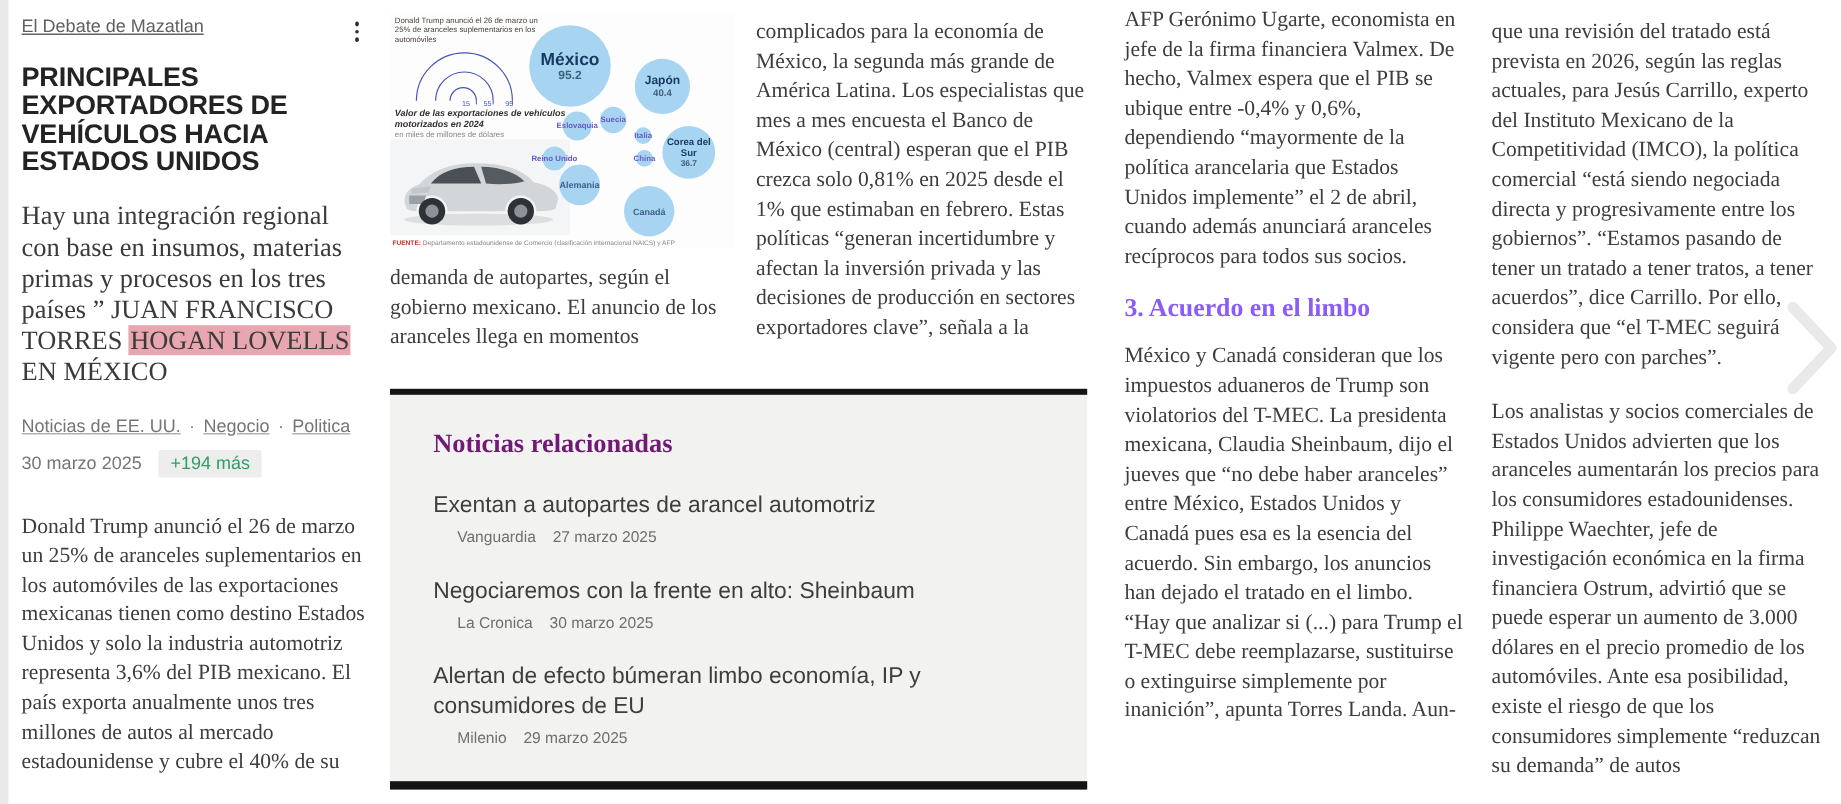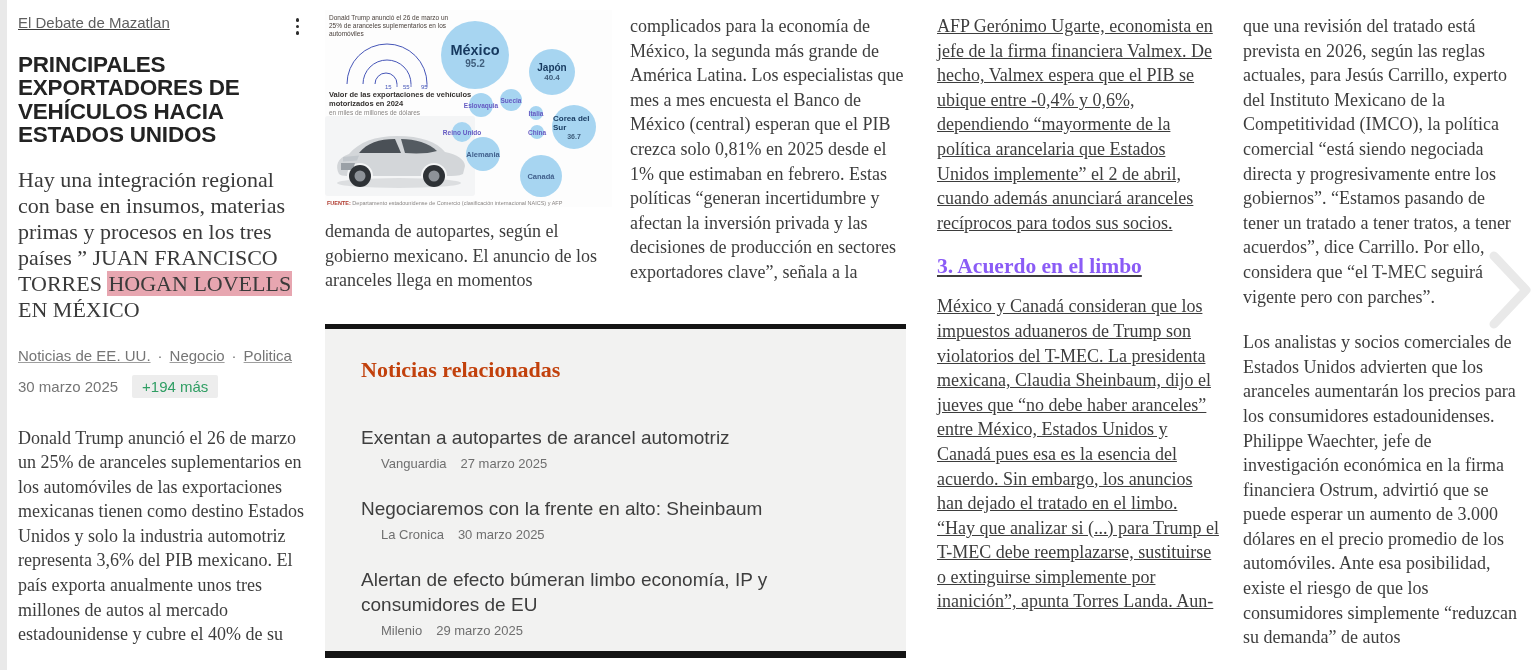"AFP Gerónimo Ugarte, economista en" #col4 { text-decoration: underline -> none; top: 14px -> 4px }
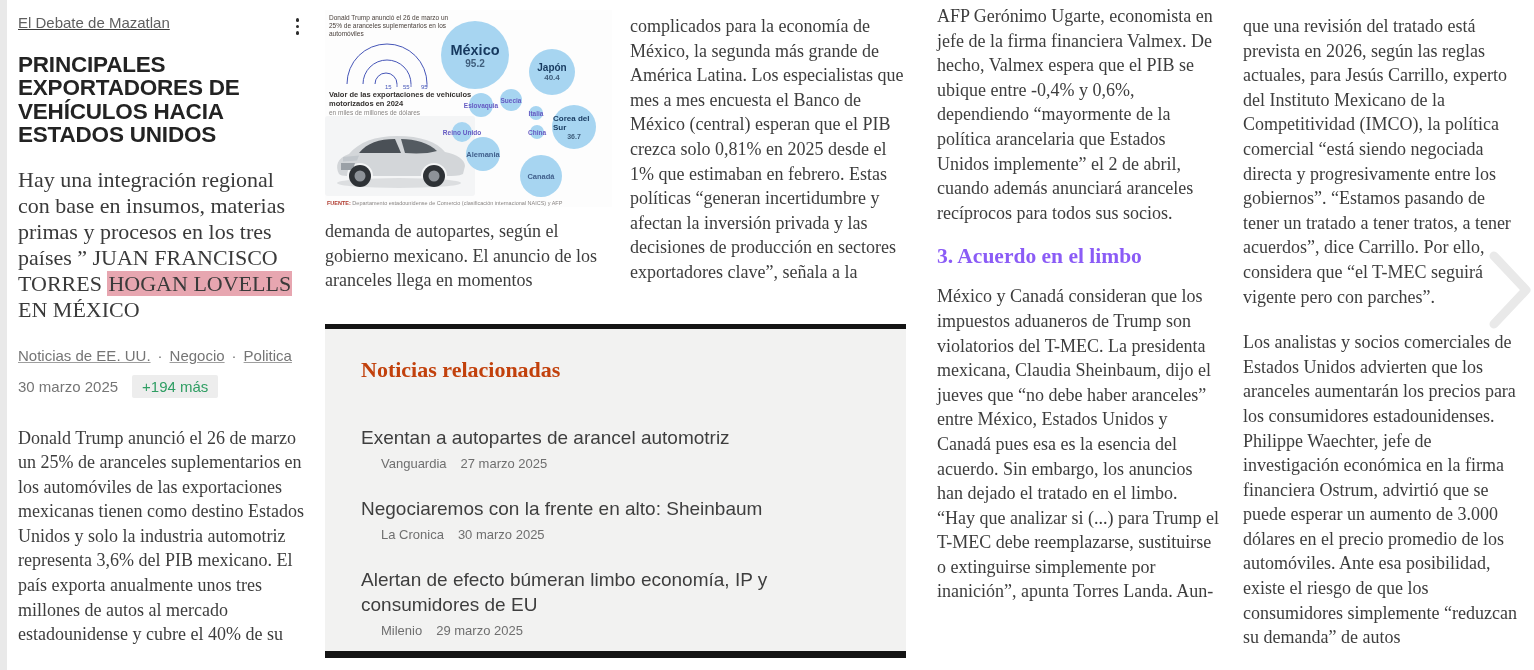"México" .bubble { text-align: none -> center }
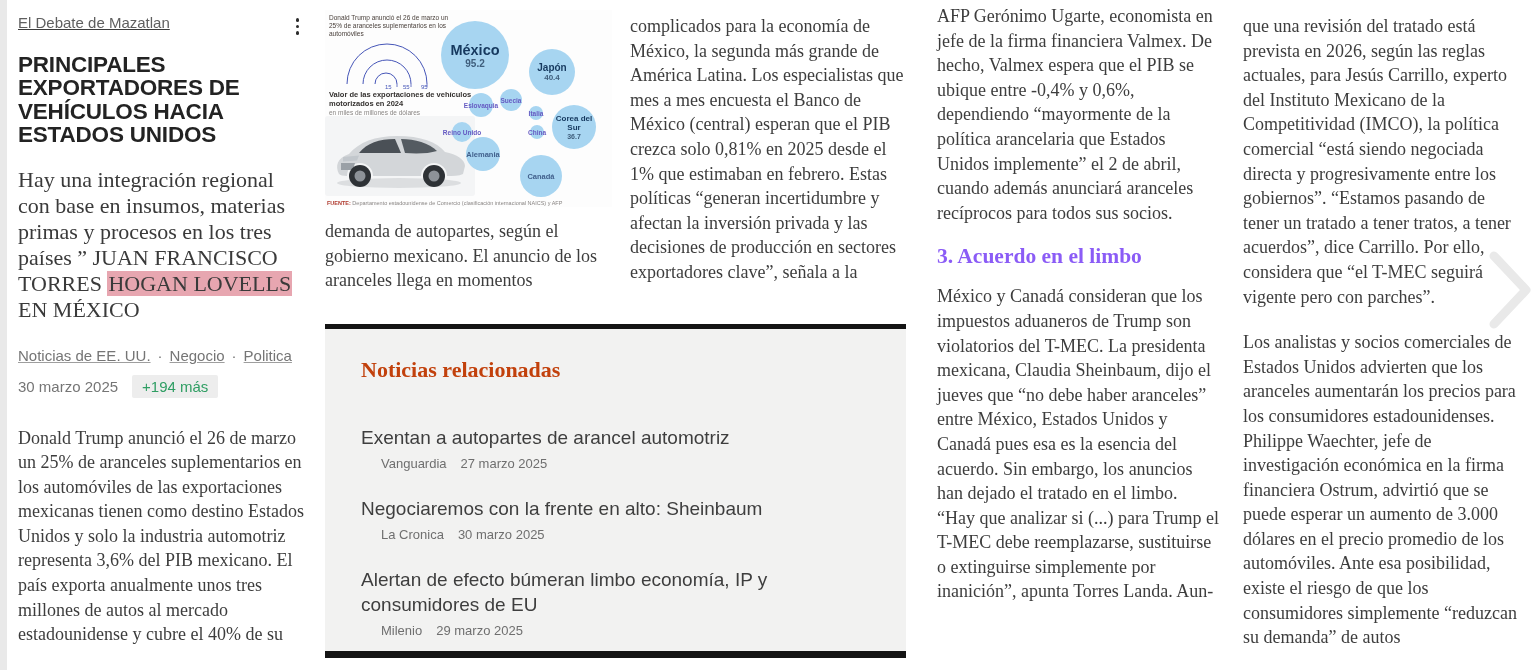"Valor de las exportaciones de" .info-caption .cap-bold { font-style: none -> italic }
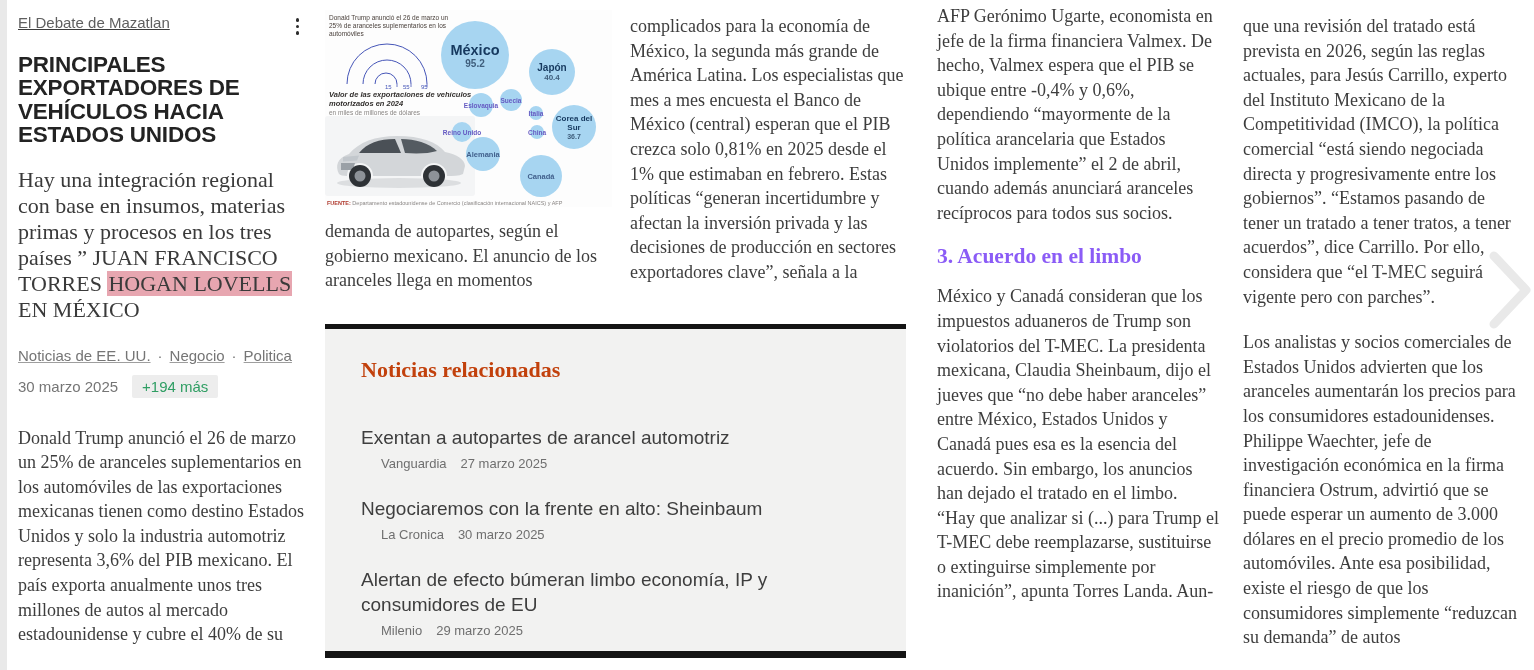"Noticias relacionadas" .rel-heading { color: #c2410c -> #701a75; margin: 0 0 42px 0 -> 0 0 26px 0 }
